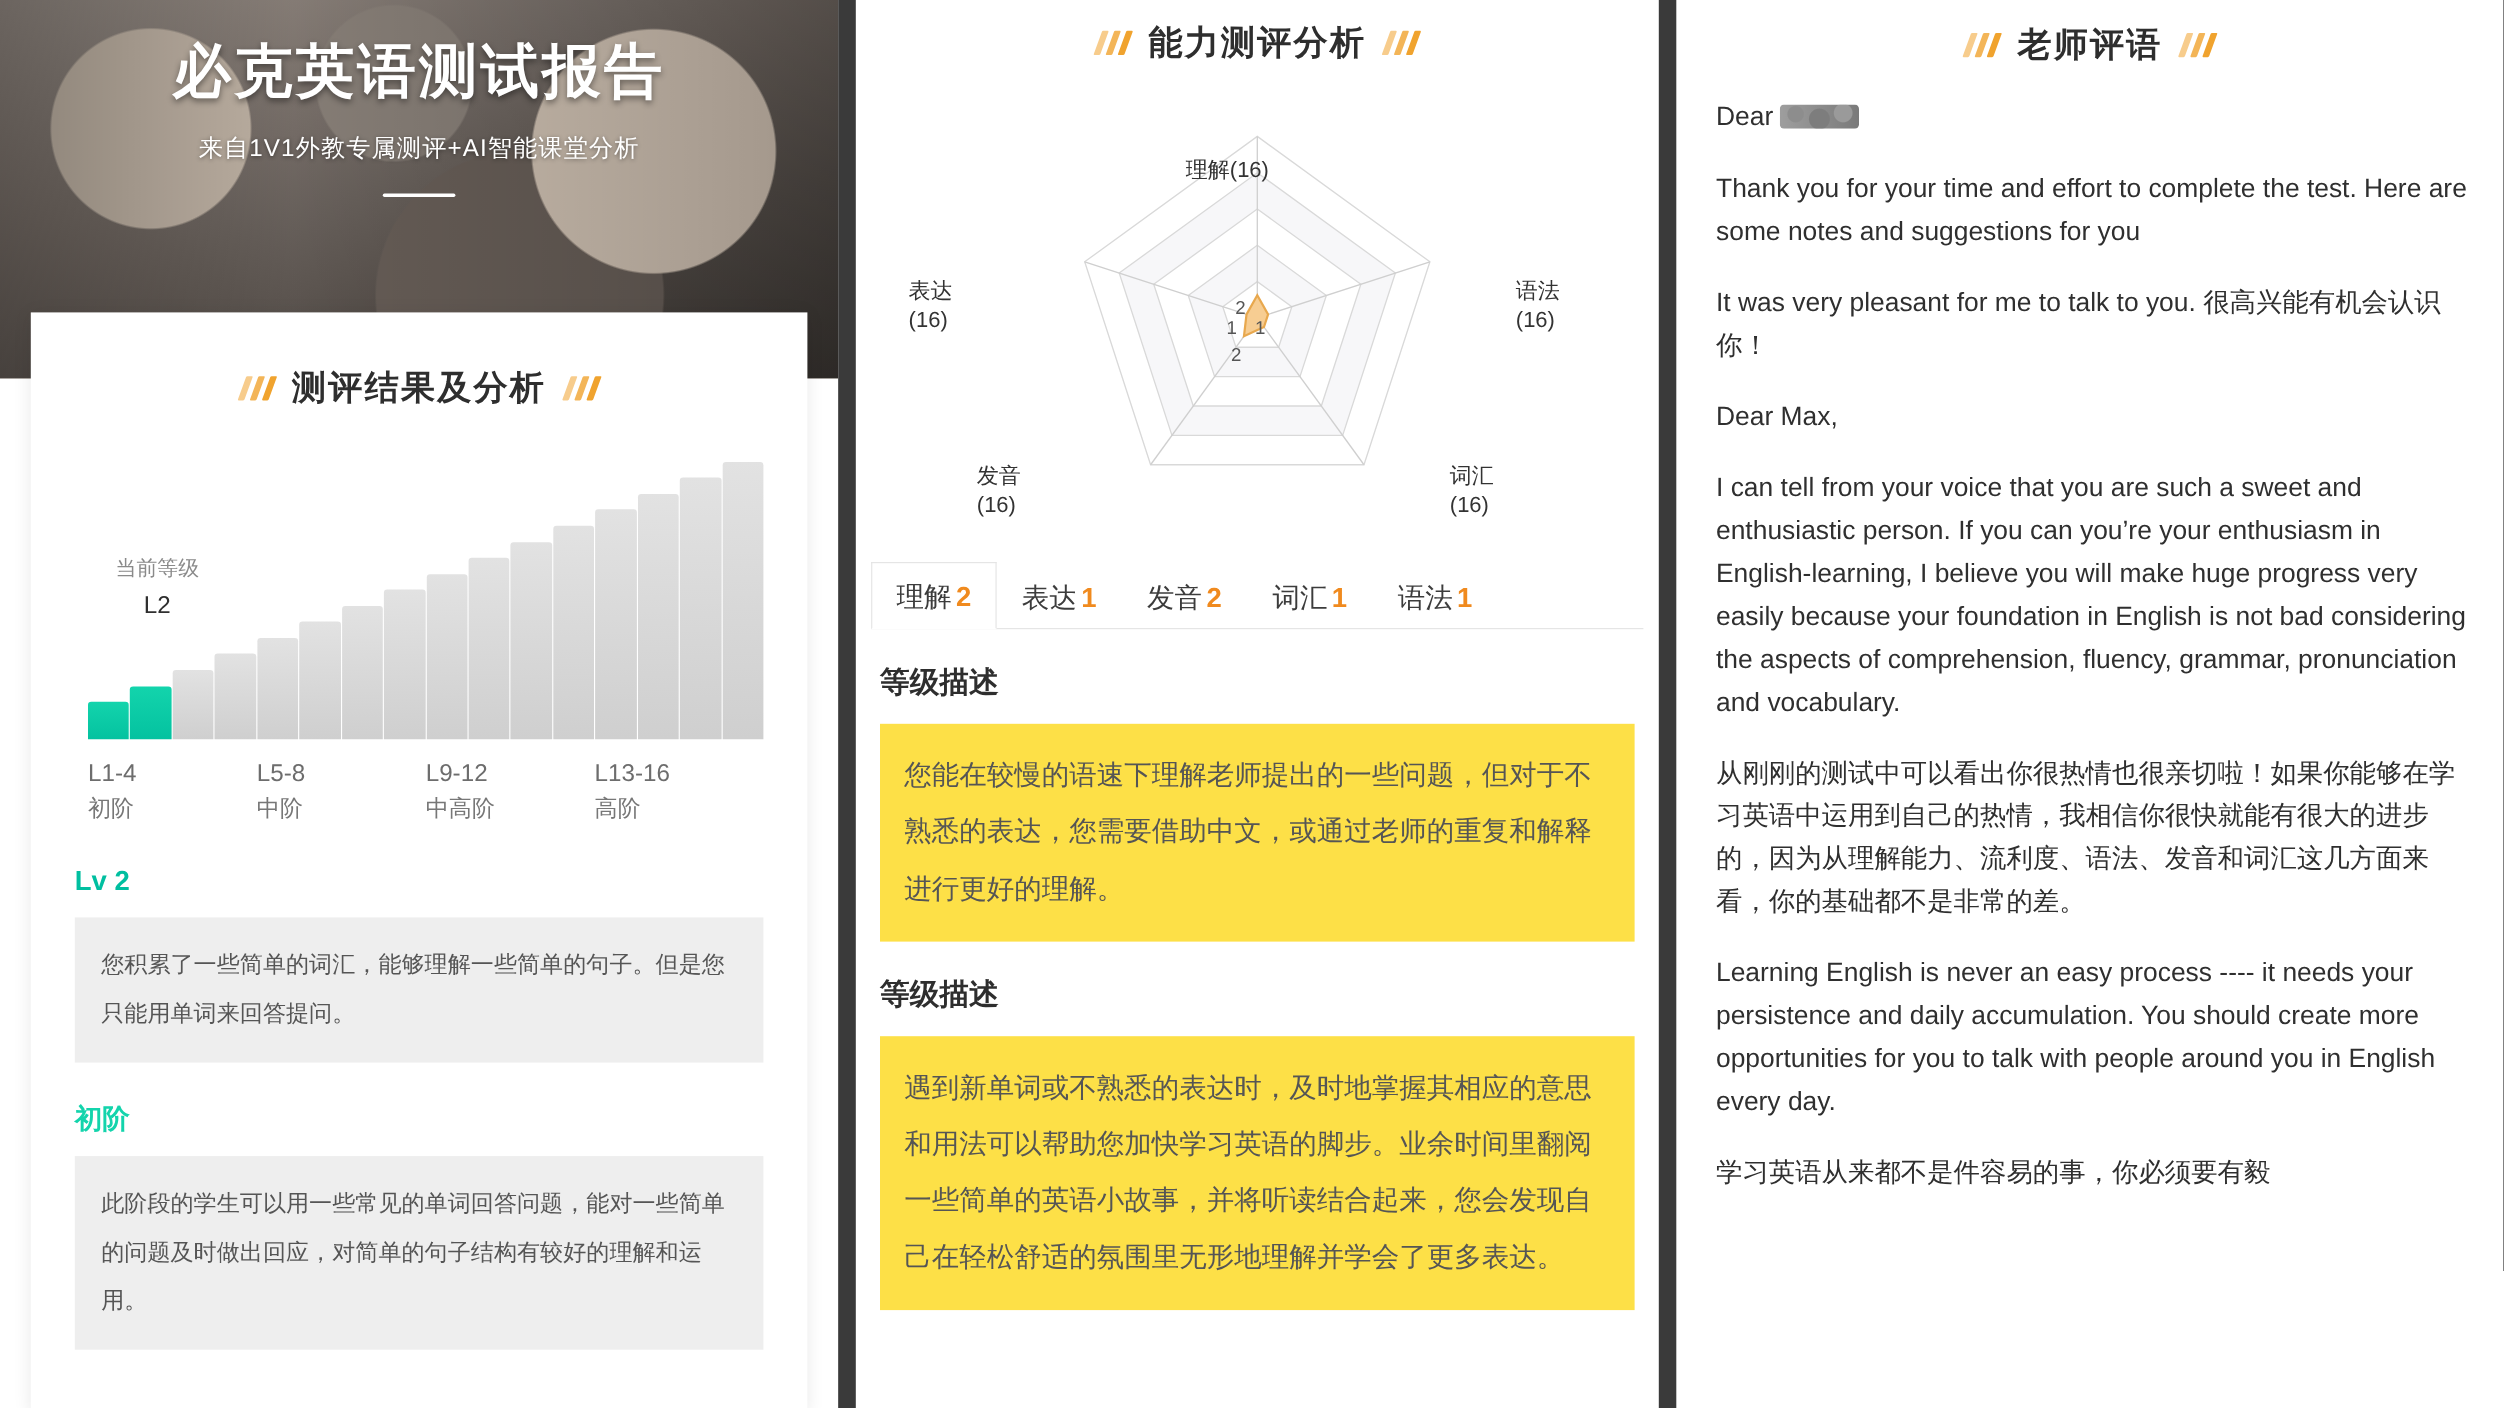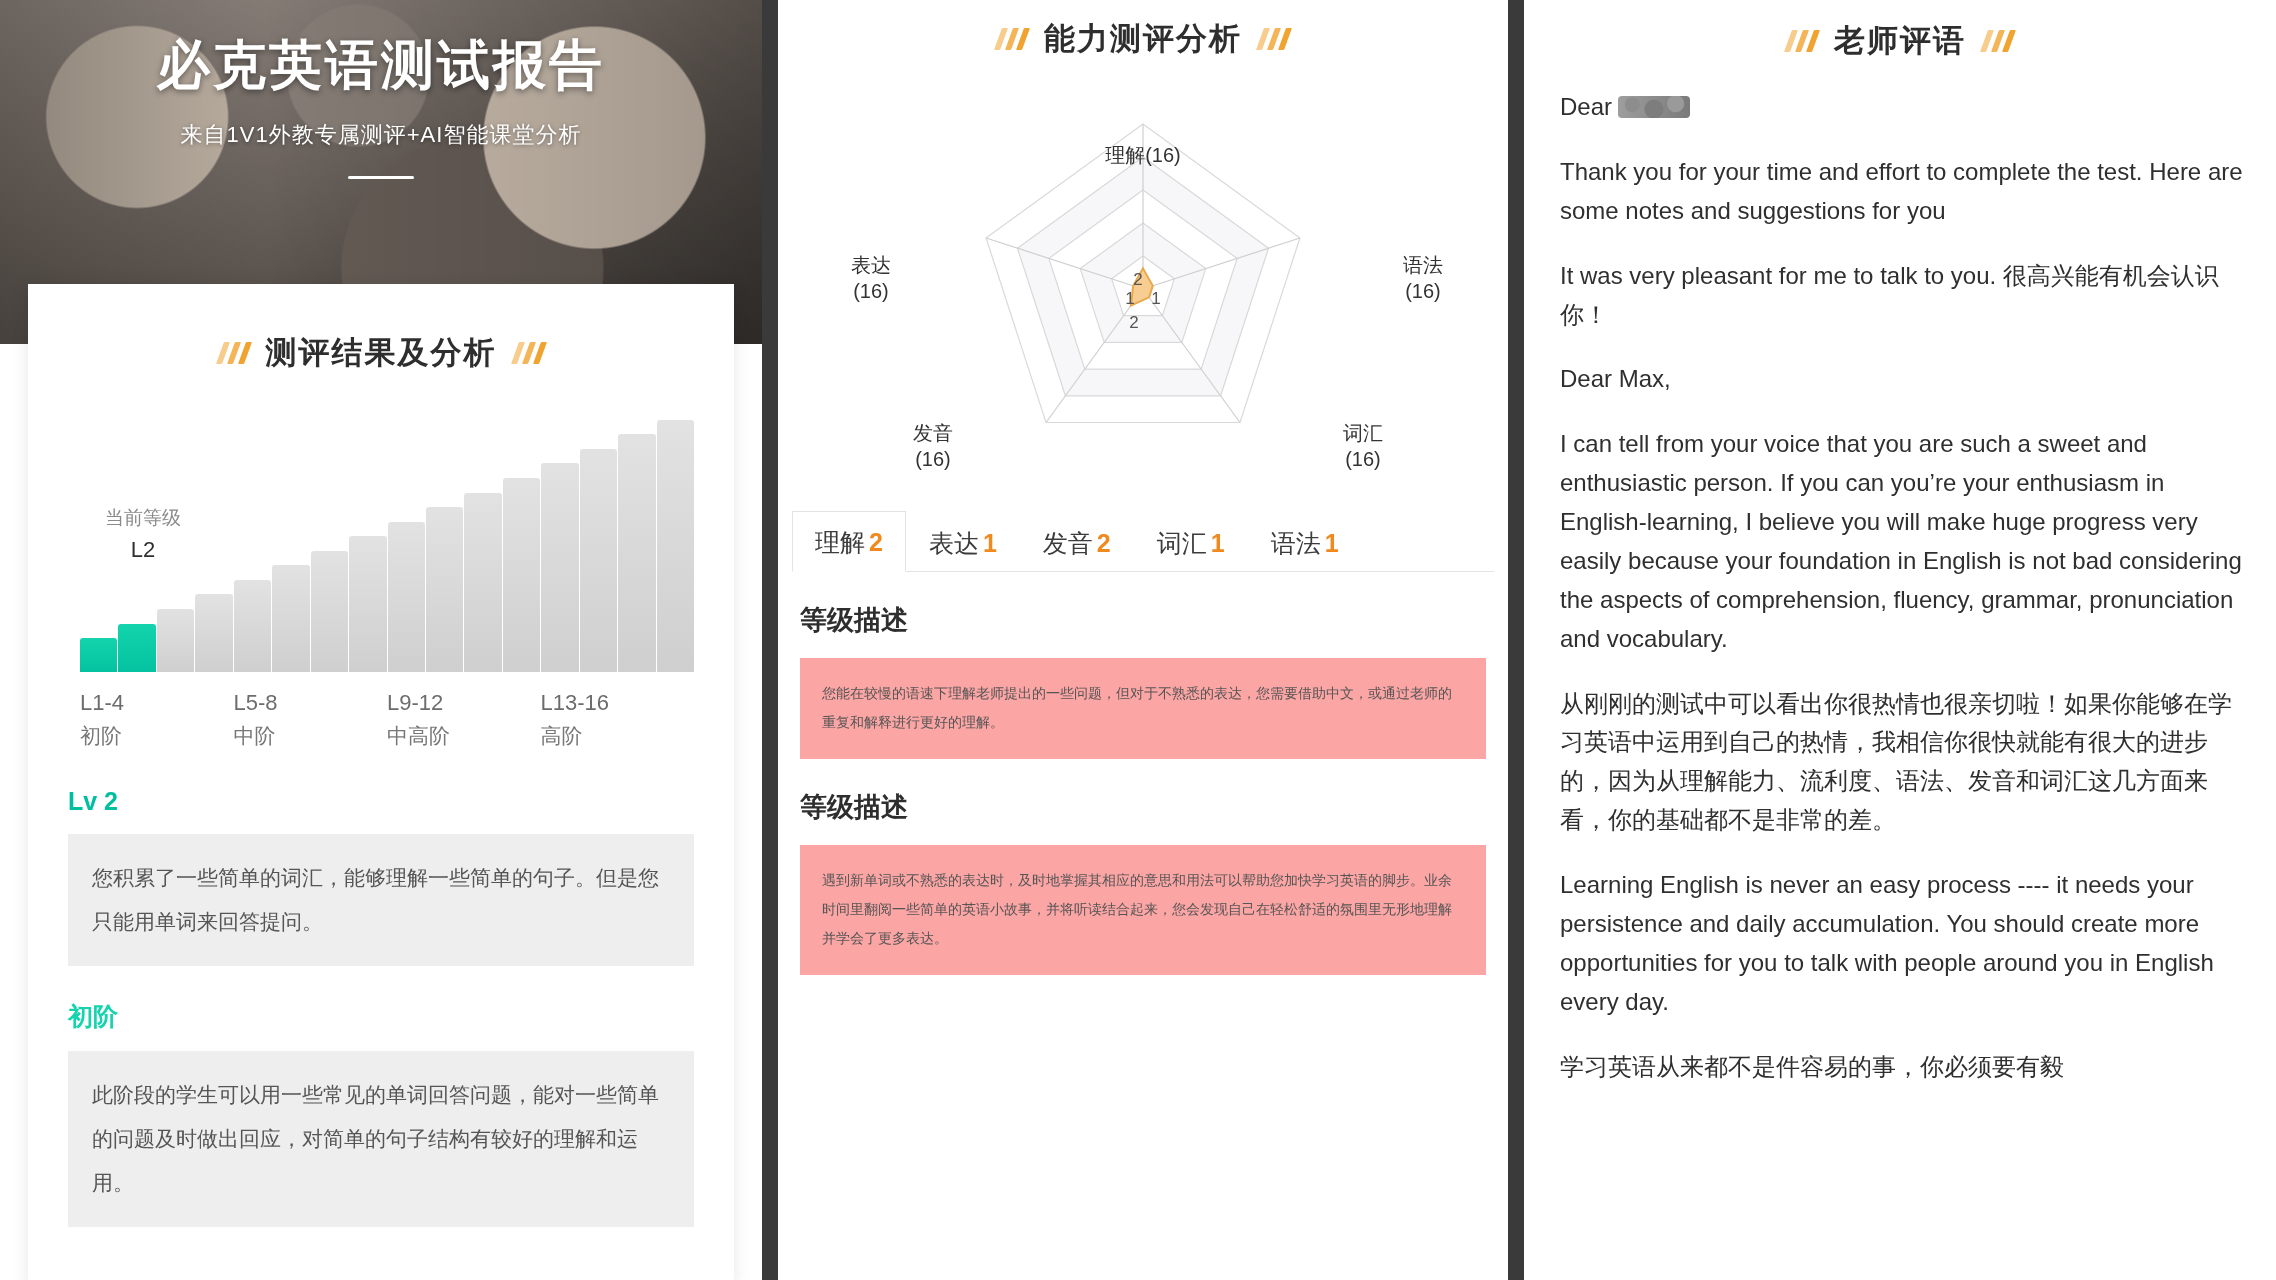"理解(16)" .radar-label { text-align: center -> left }
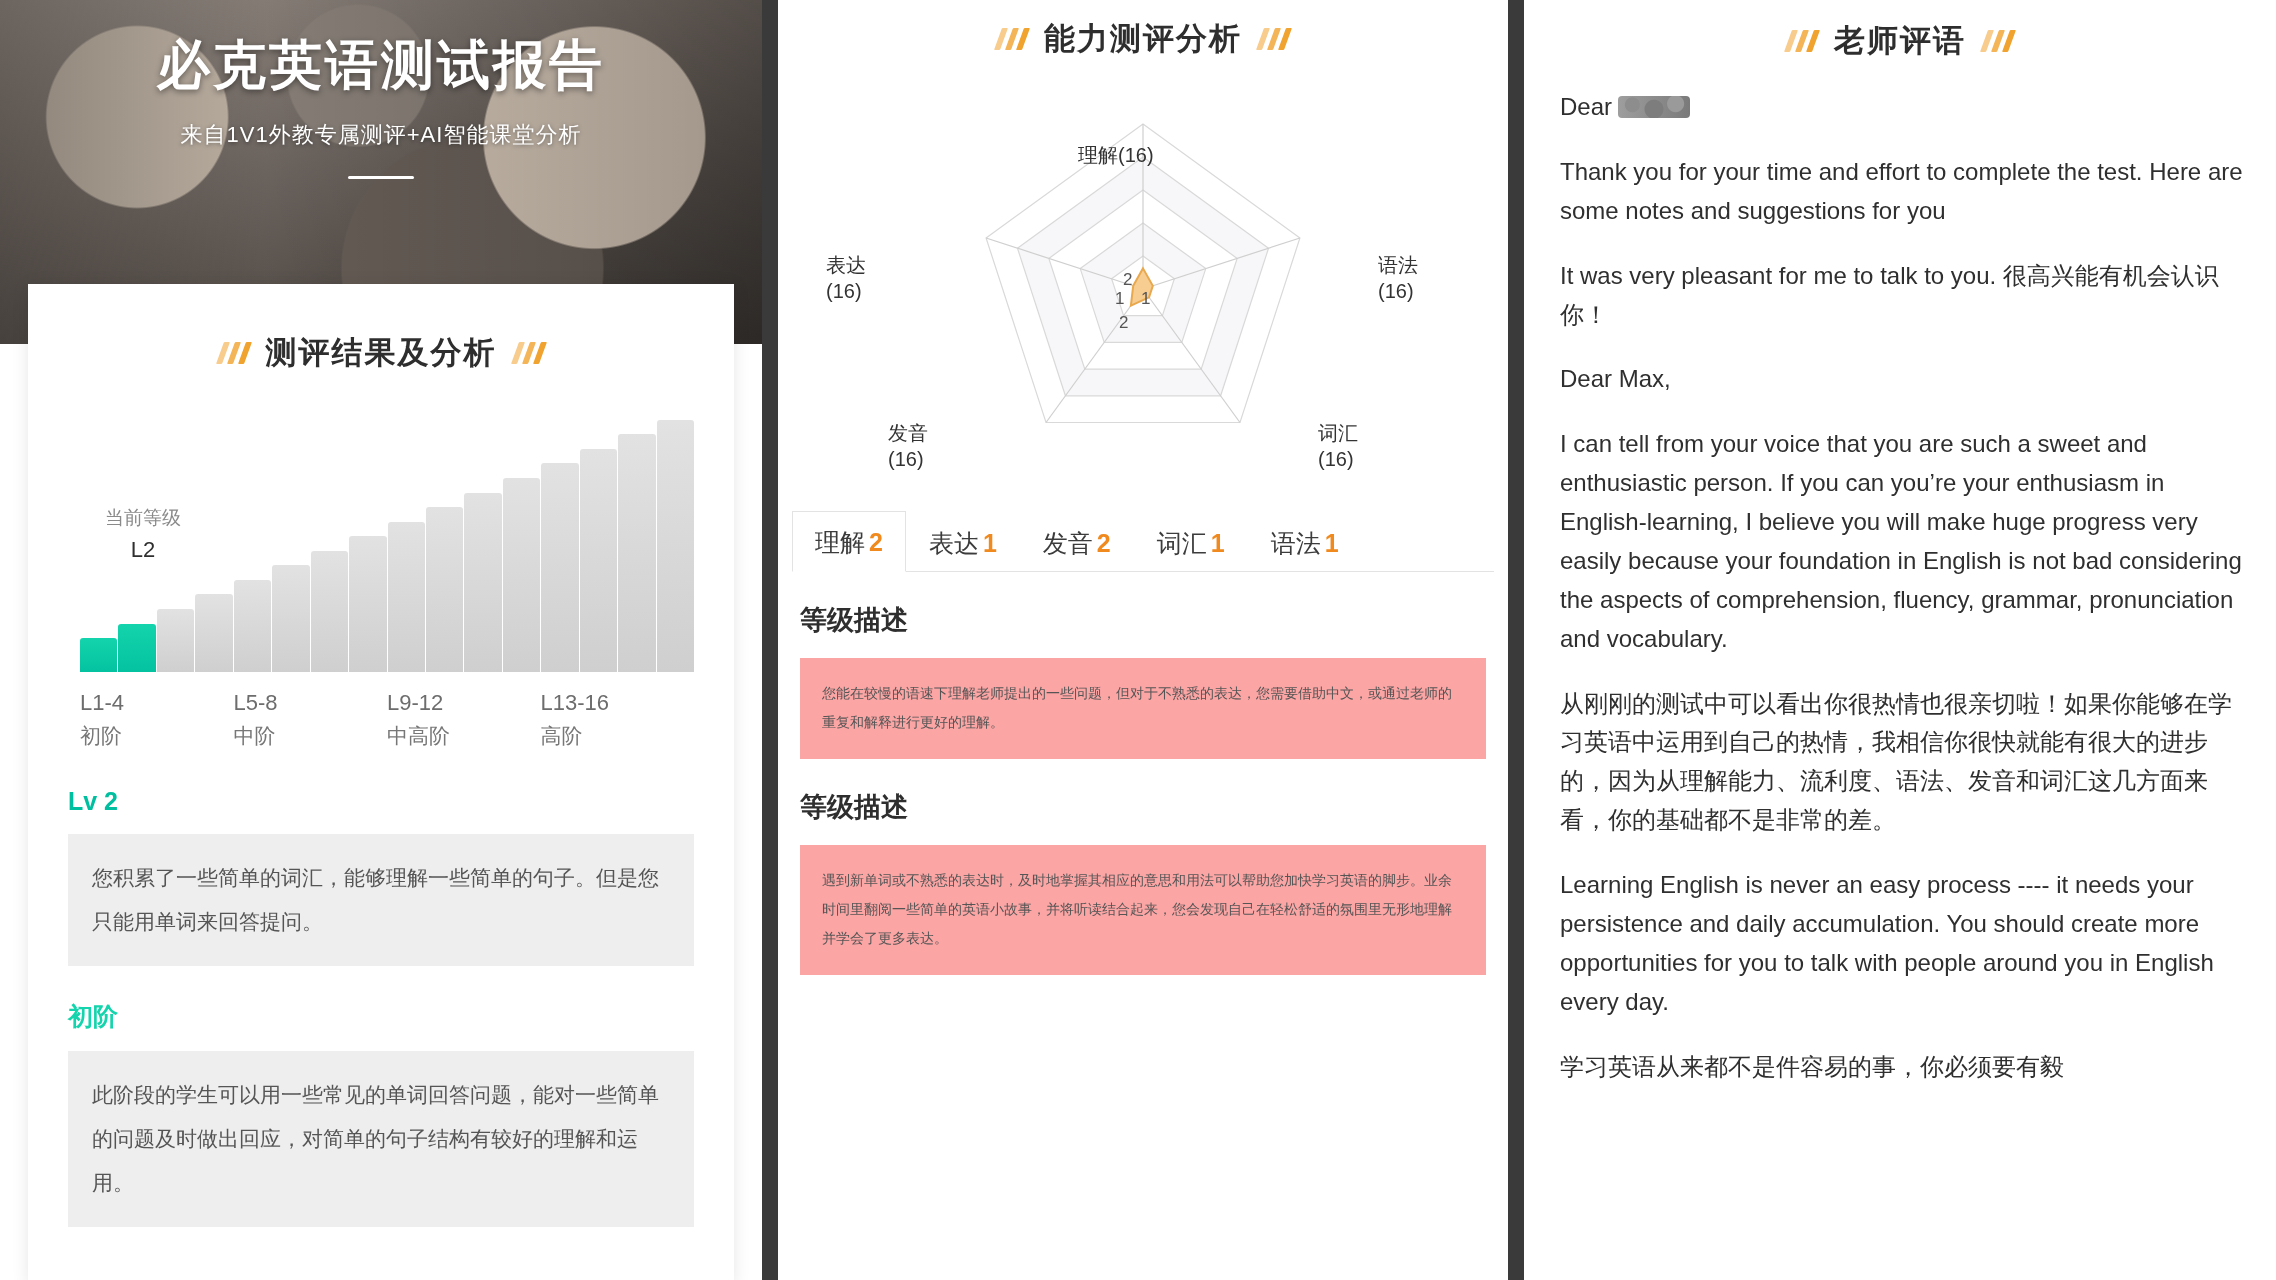"您能在较慢的语速下理解老师提出的一些问题，但对于不熟悉的表达，您需要借助中文，或" .block-text { background: #fca5a5 -> #fde047; font-size: 14px -> 25px }
